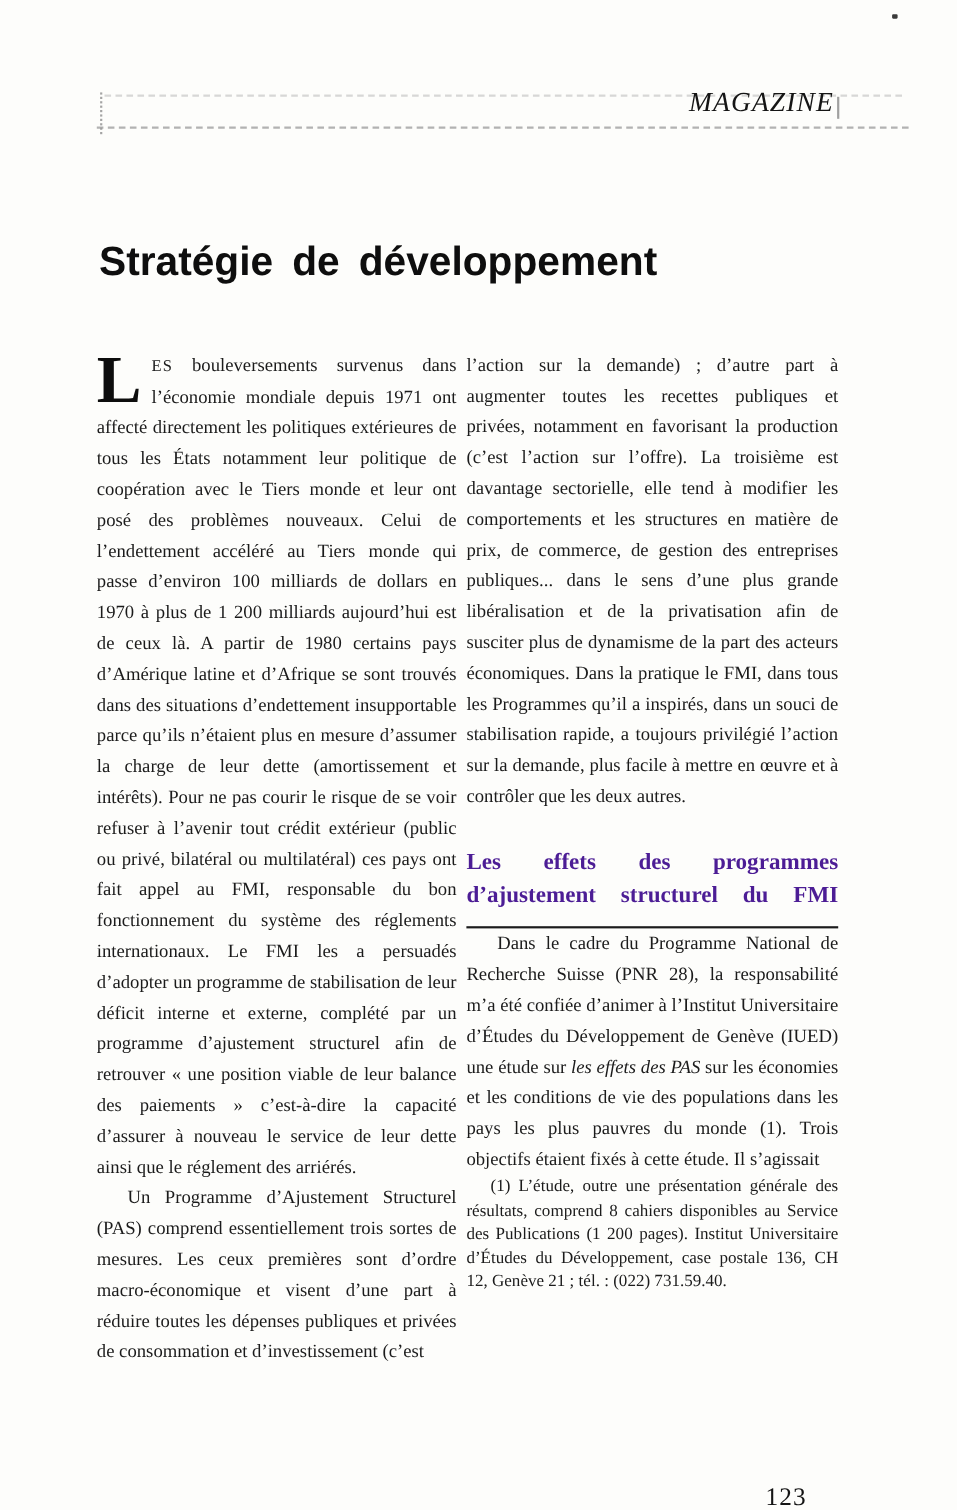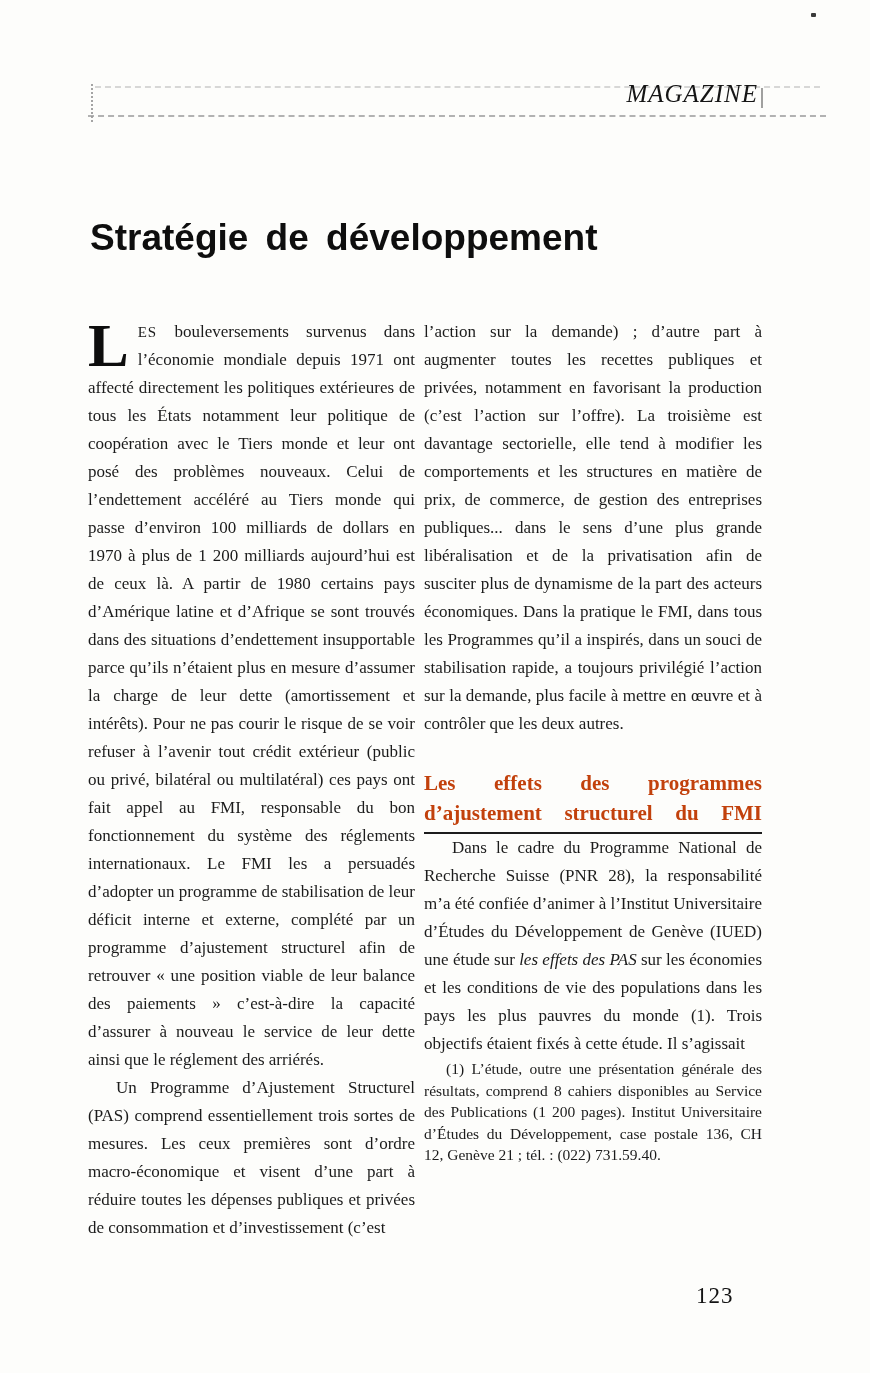"Les effets des programmes" .subheading { color: #c2410c -> #4c1d95 }
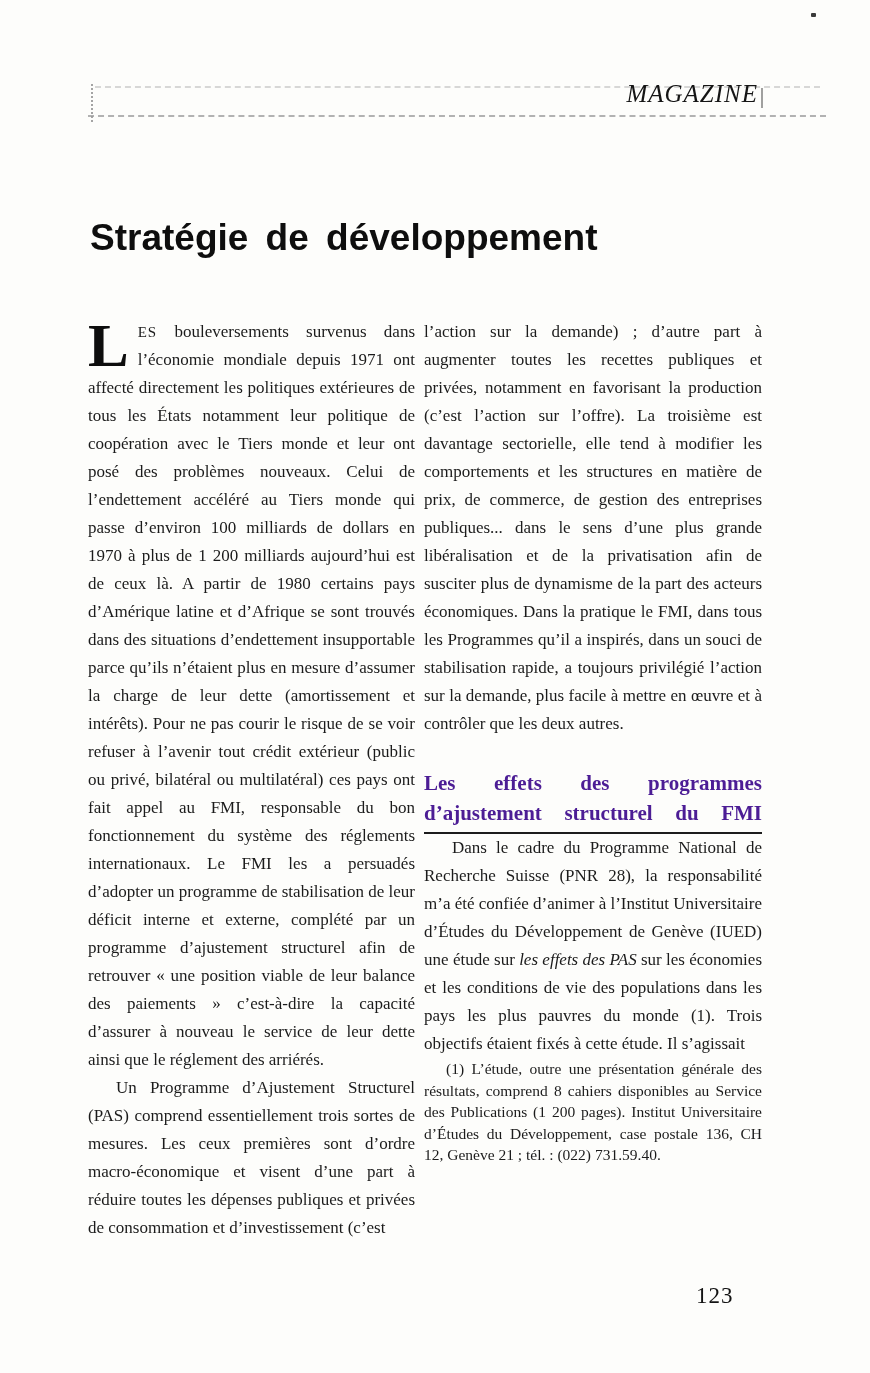"d’ajustement structurel du FMI" .subheading .underlined { padding-bottom: 4px -> 14px }
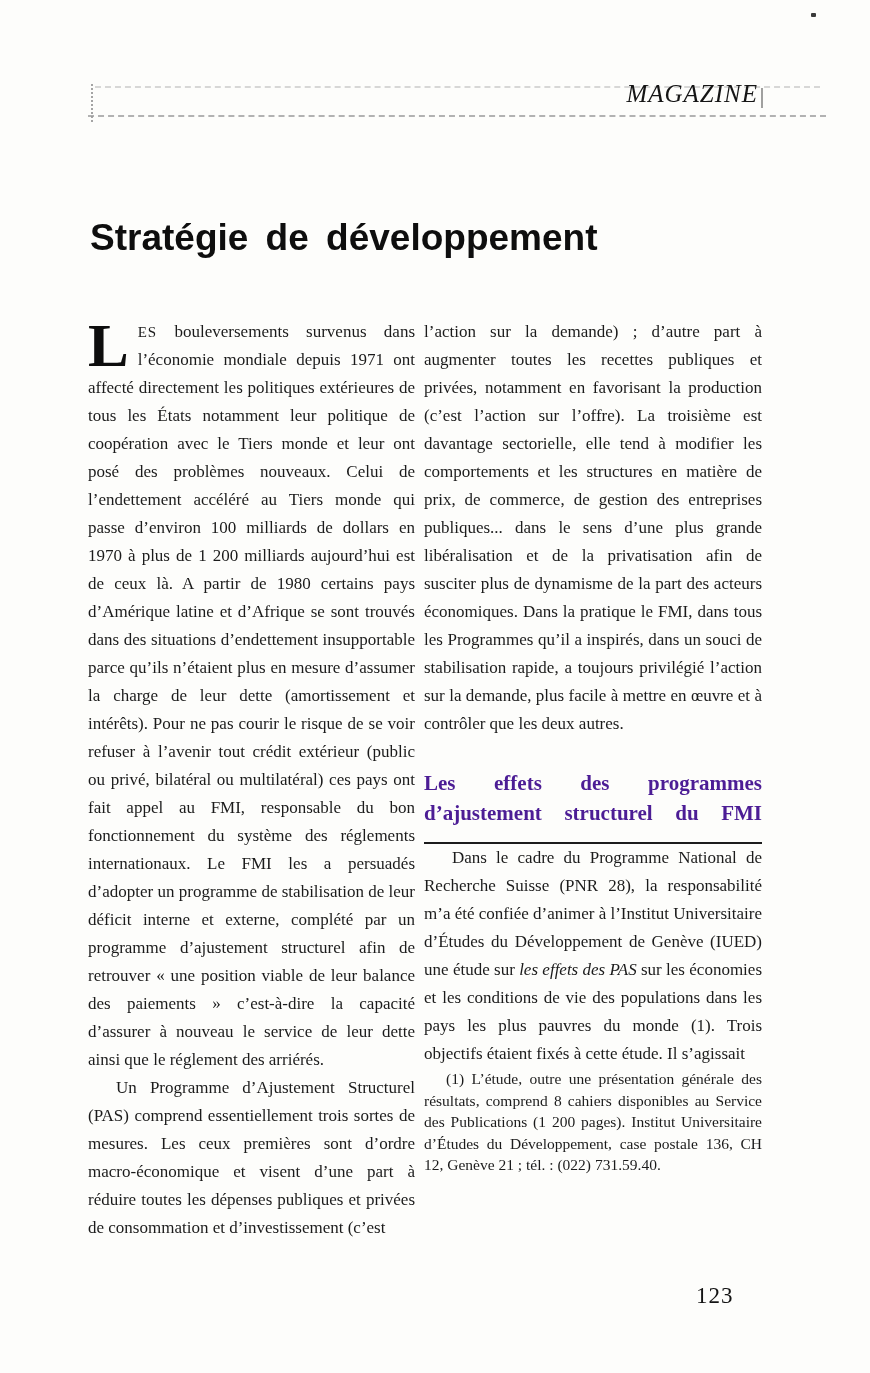"123" .page-number { top: 1283px -> 1348px }
